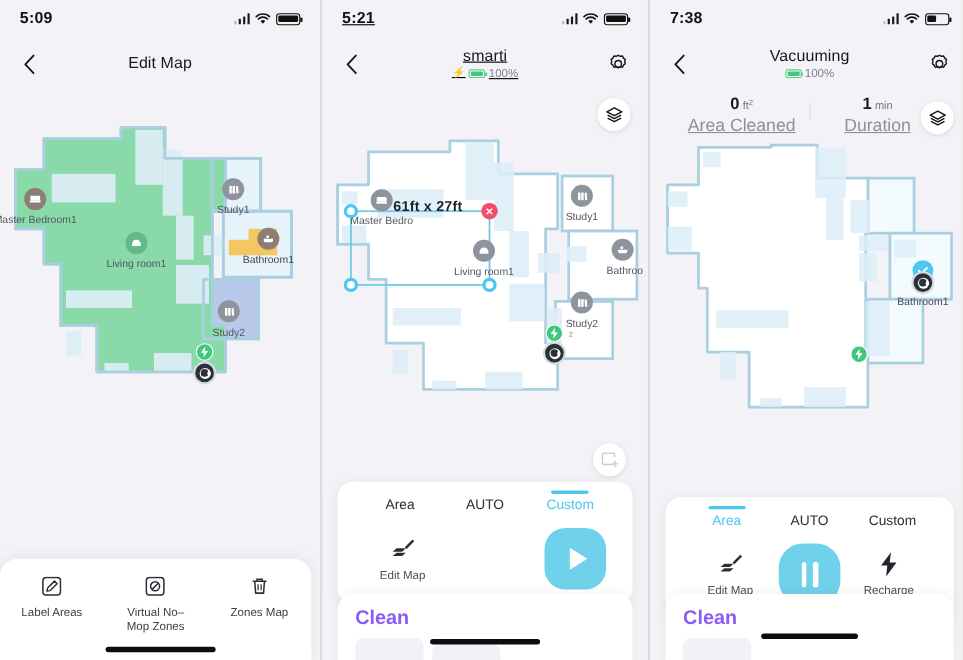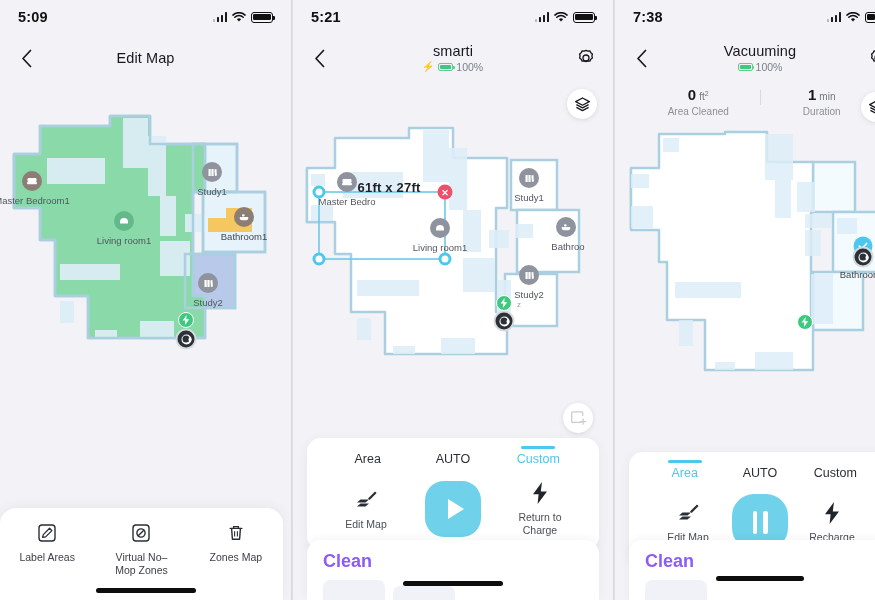"5:21" .panel.p2 { text-decoration: none -> underline; width: 320px -> 296px }
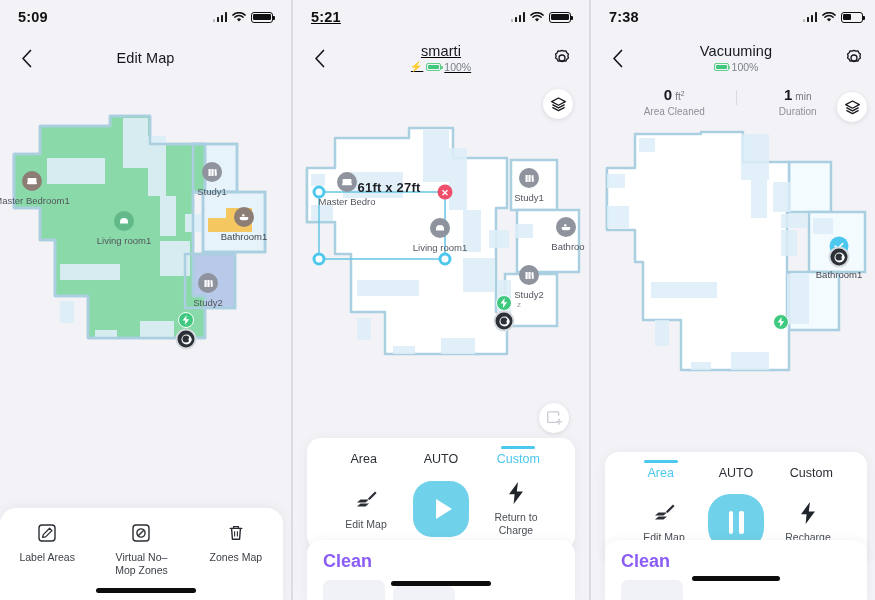"Area Cleaned" .stat .lbl { font-size: 10px -> 16px; text-decoration: none -> underline }
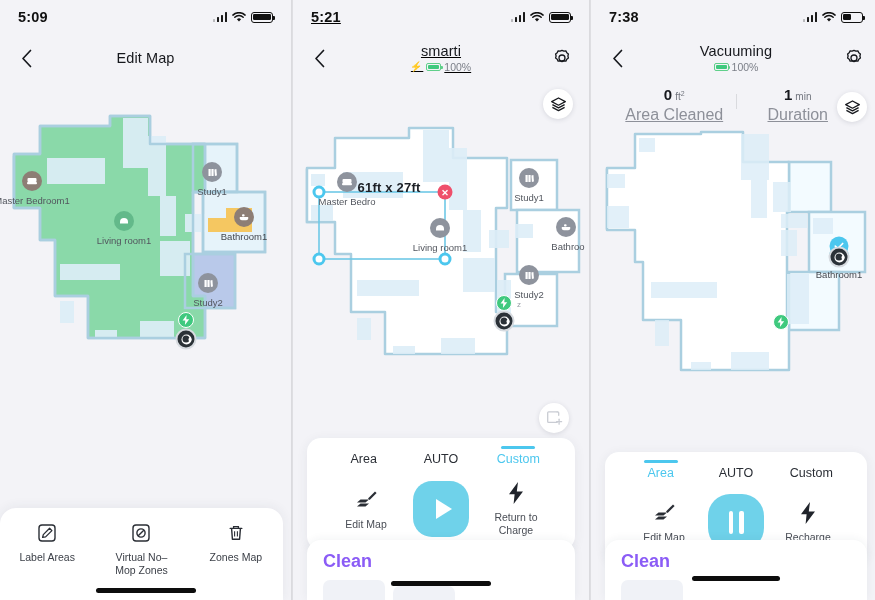"Return to" div.action { html: <div> <div> <svg> <path></path> </svg> </div> <div>Return to Charge</div> </div> -> none }
